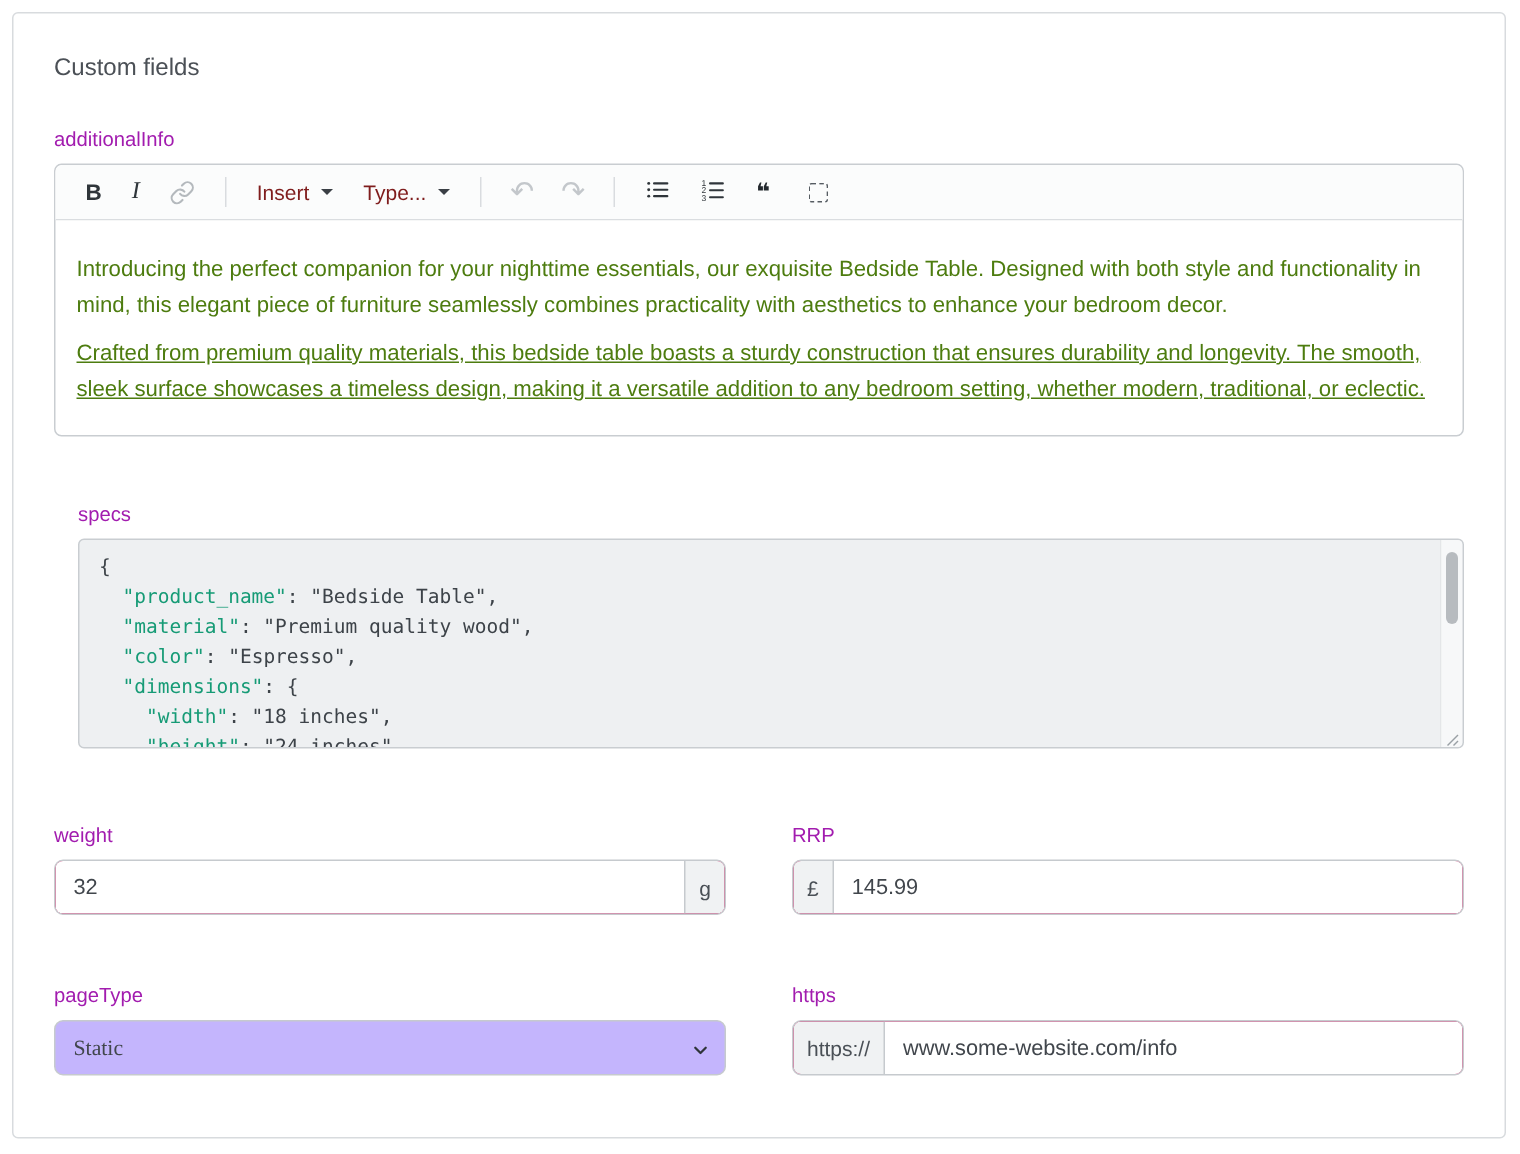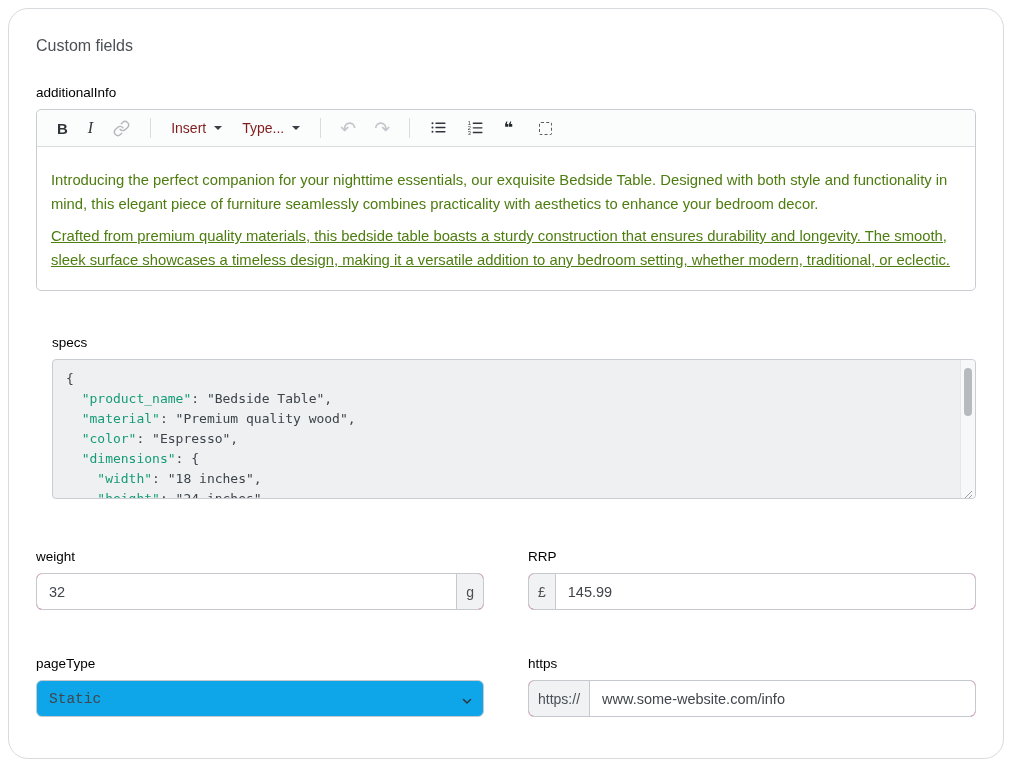"Custom fields" .card { border-radius: 20px -> 4px }
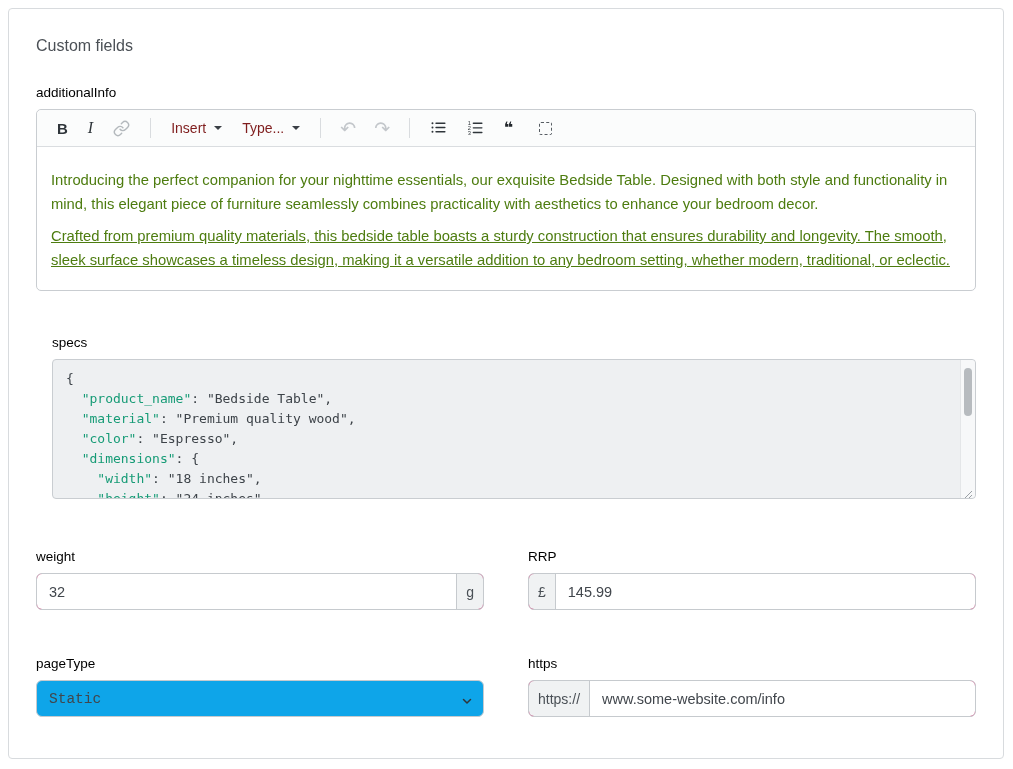"additionalInfo" .field-label { color: #000000 -> #a21caf }
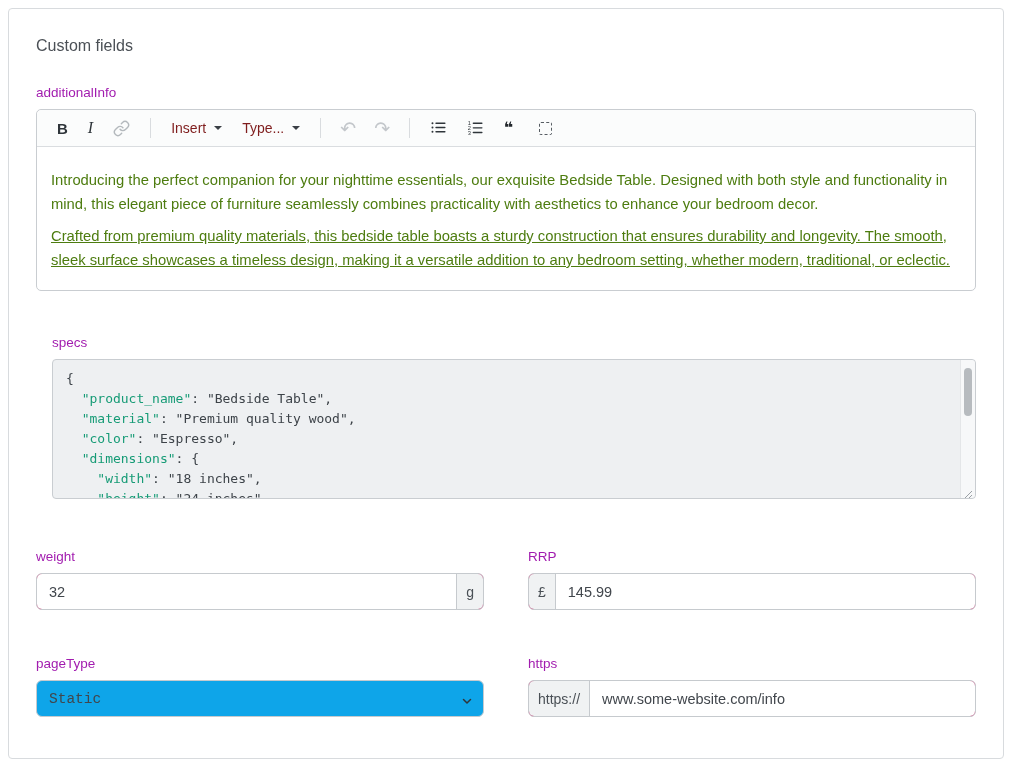"Static" select { background: #0ea5e9 -> #c4b5fd; font-family: Liberation Mono, monospace -> Liberation Serif, serif }
